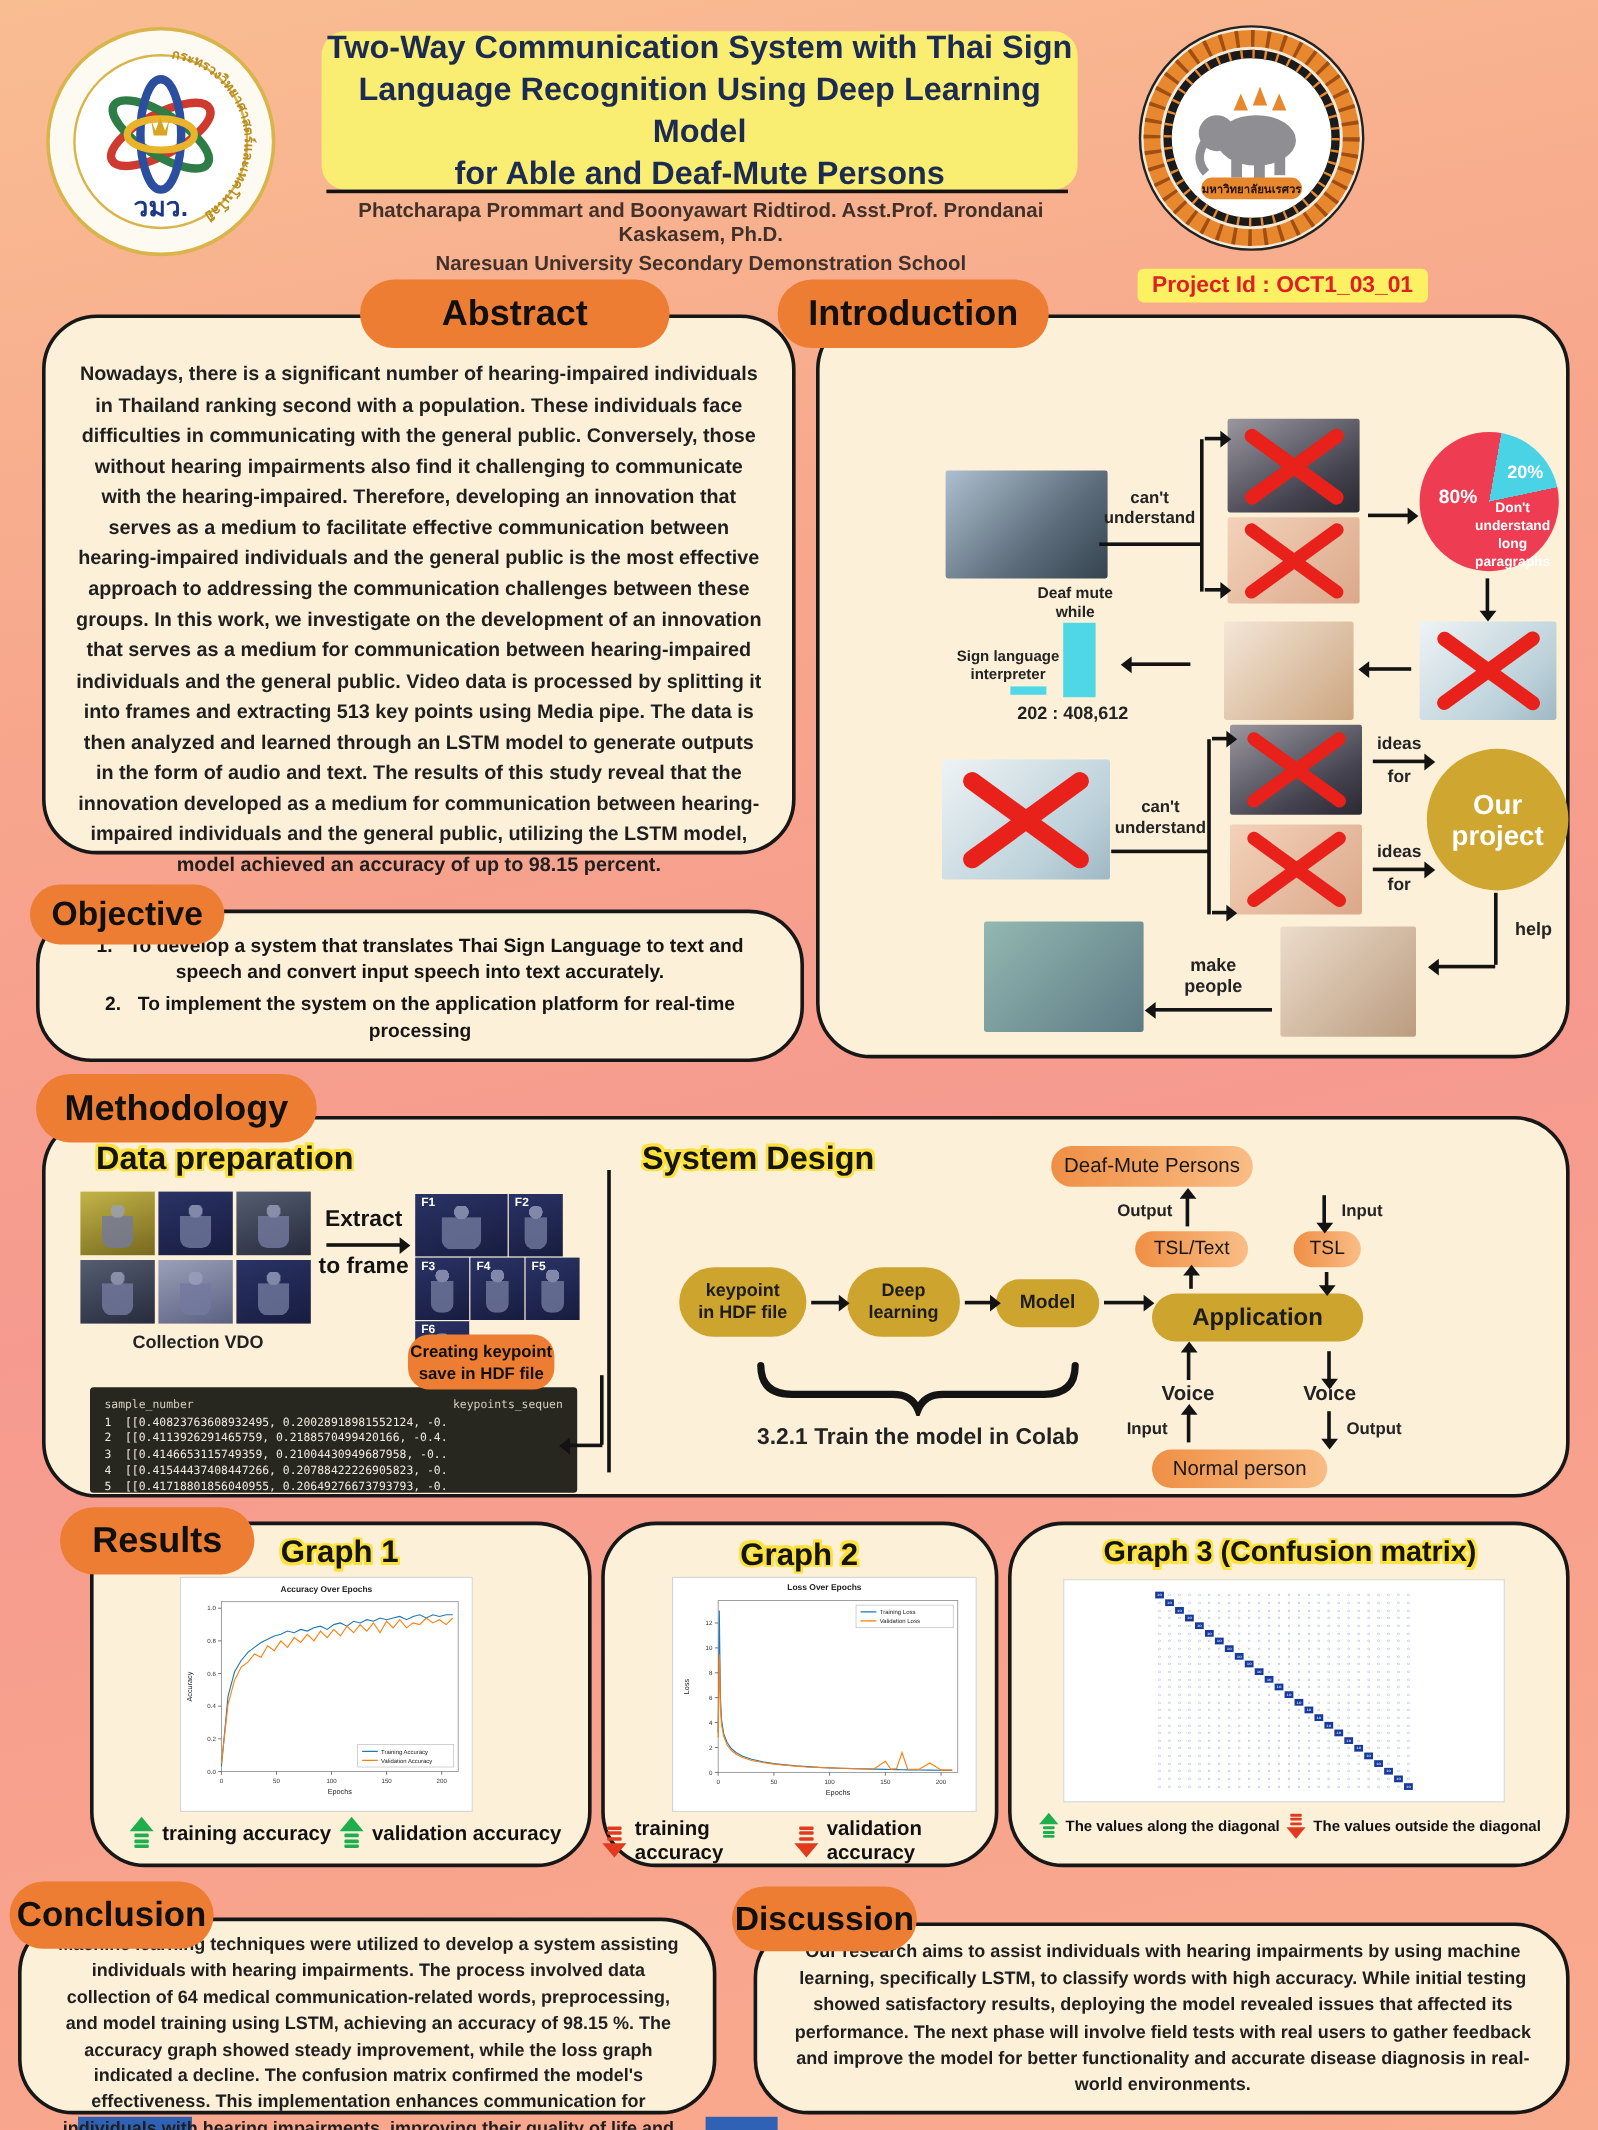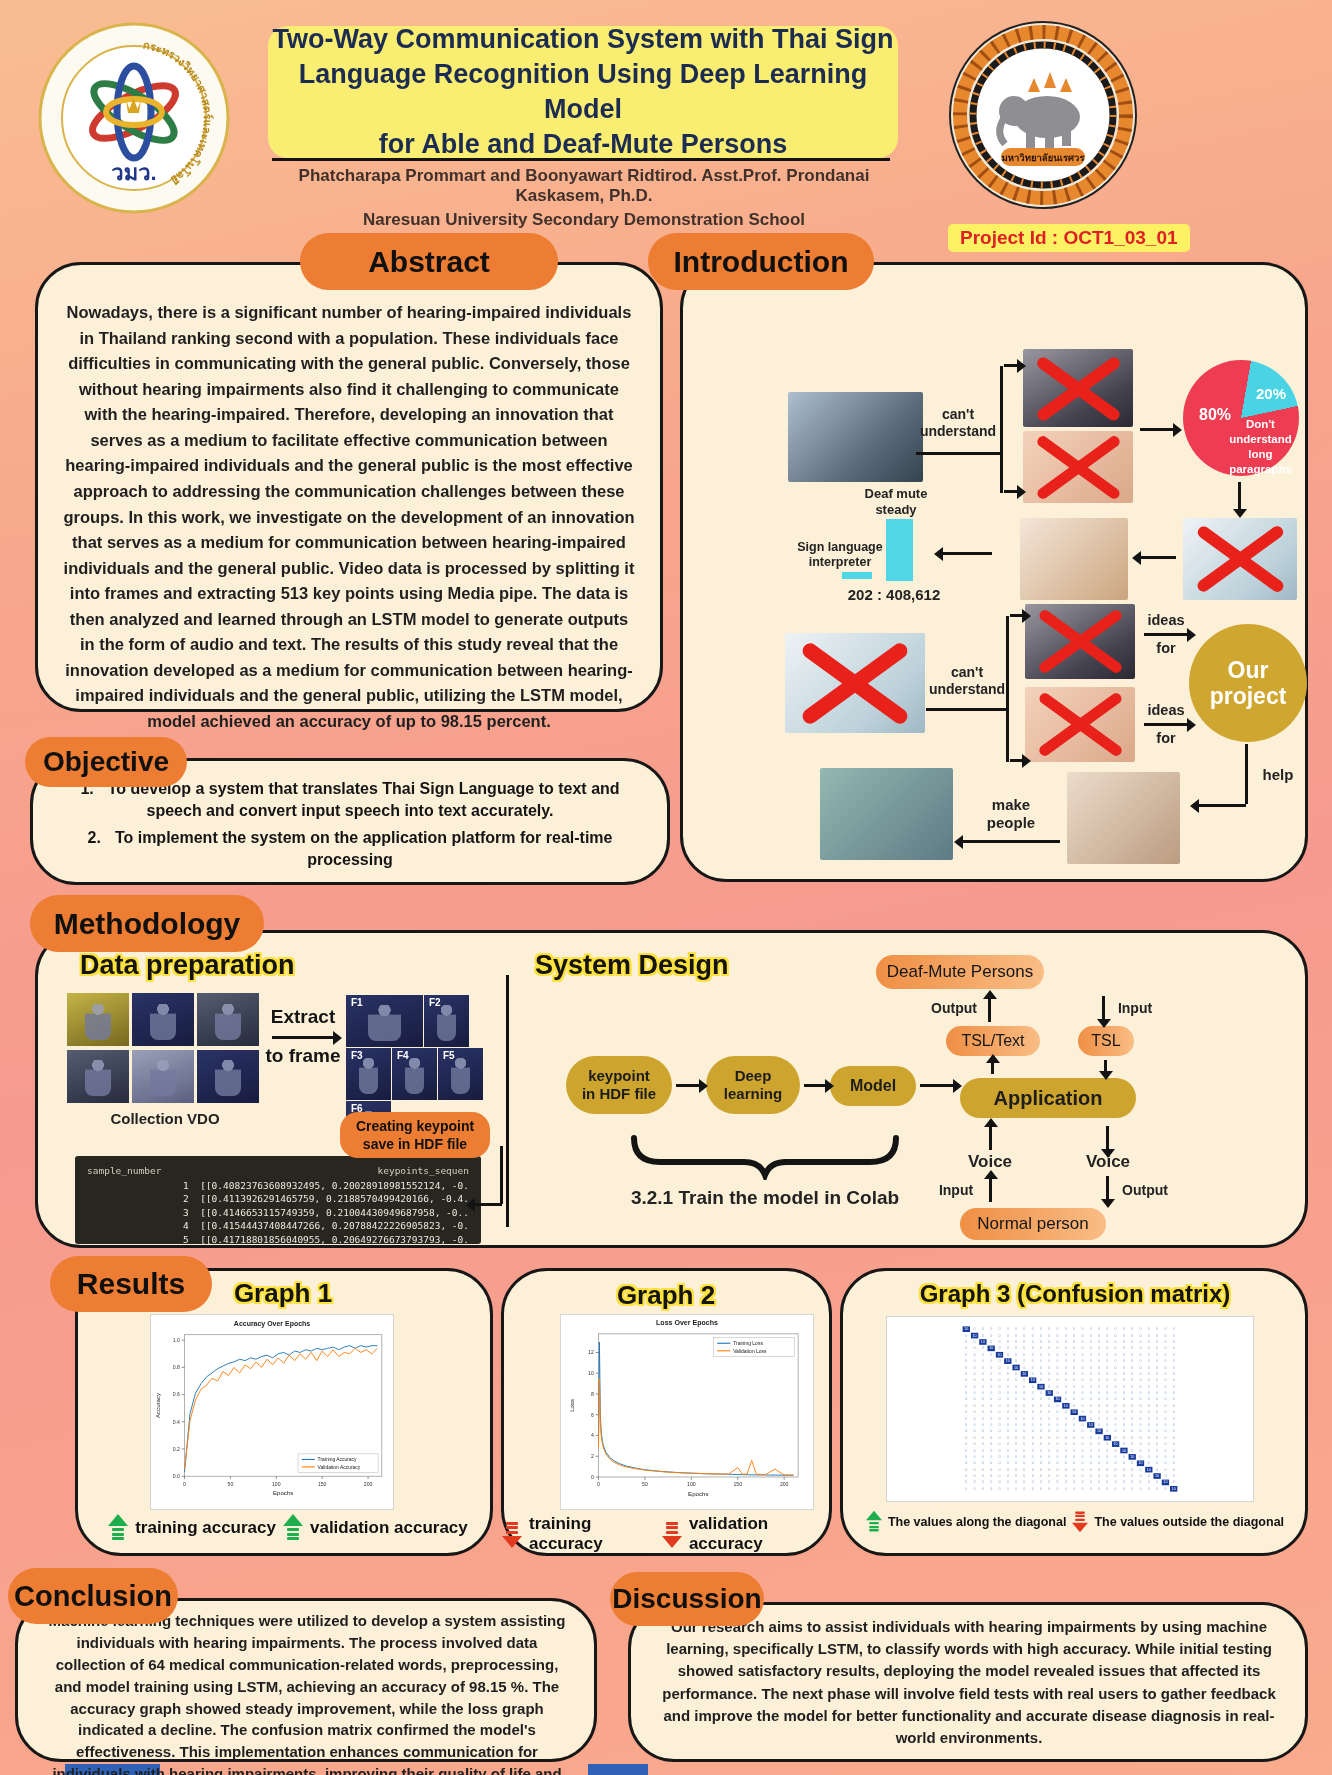"Deaf mute" div.ilabel { text: steady -> while }
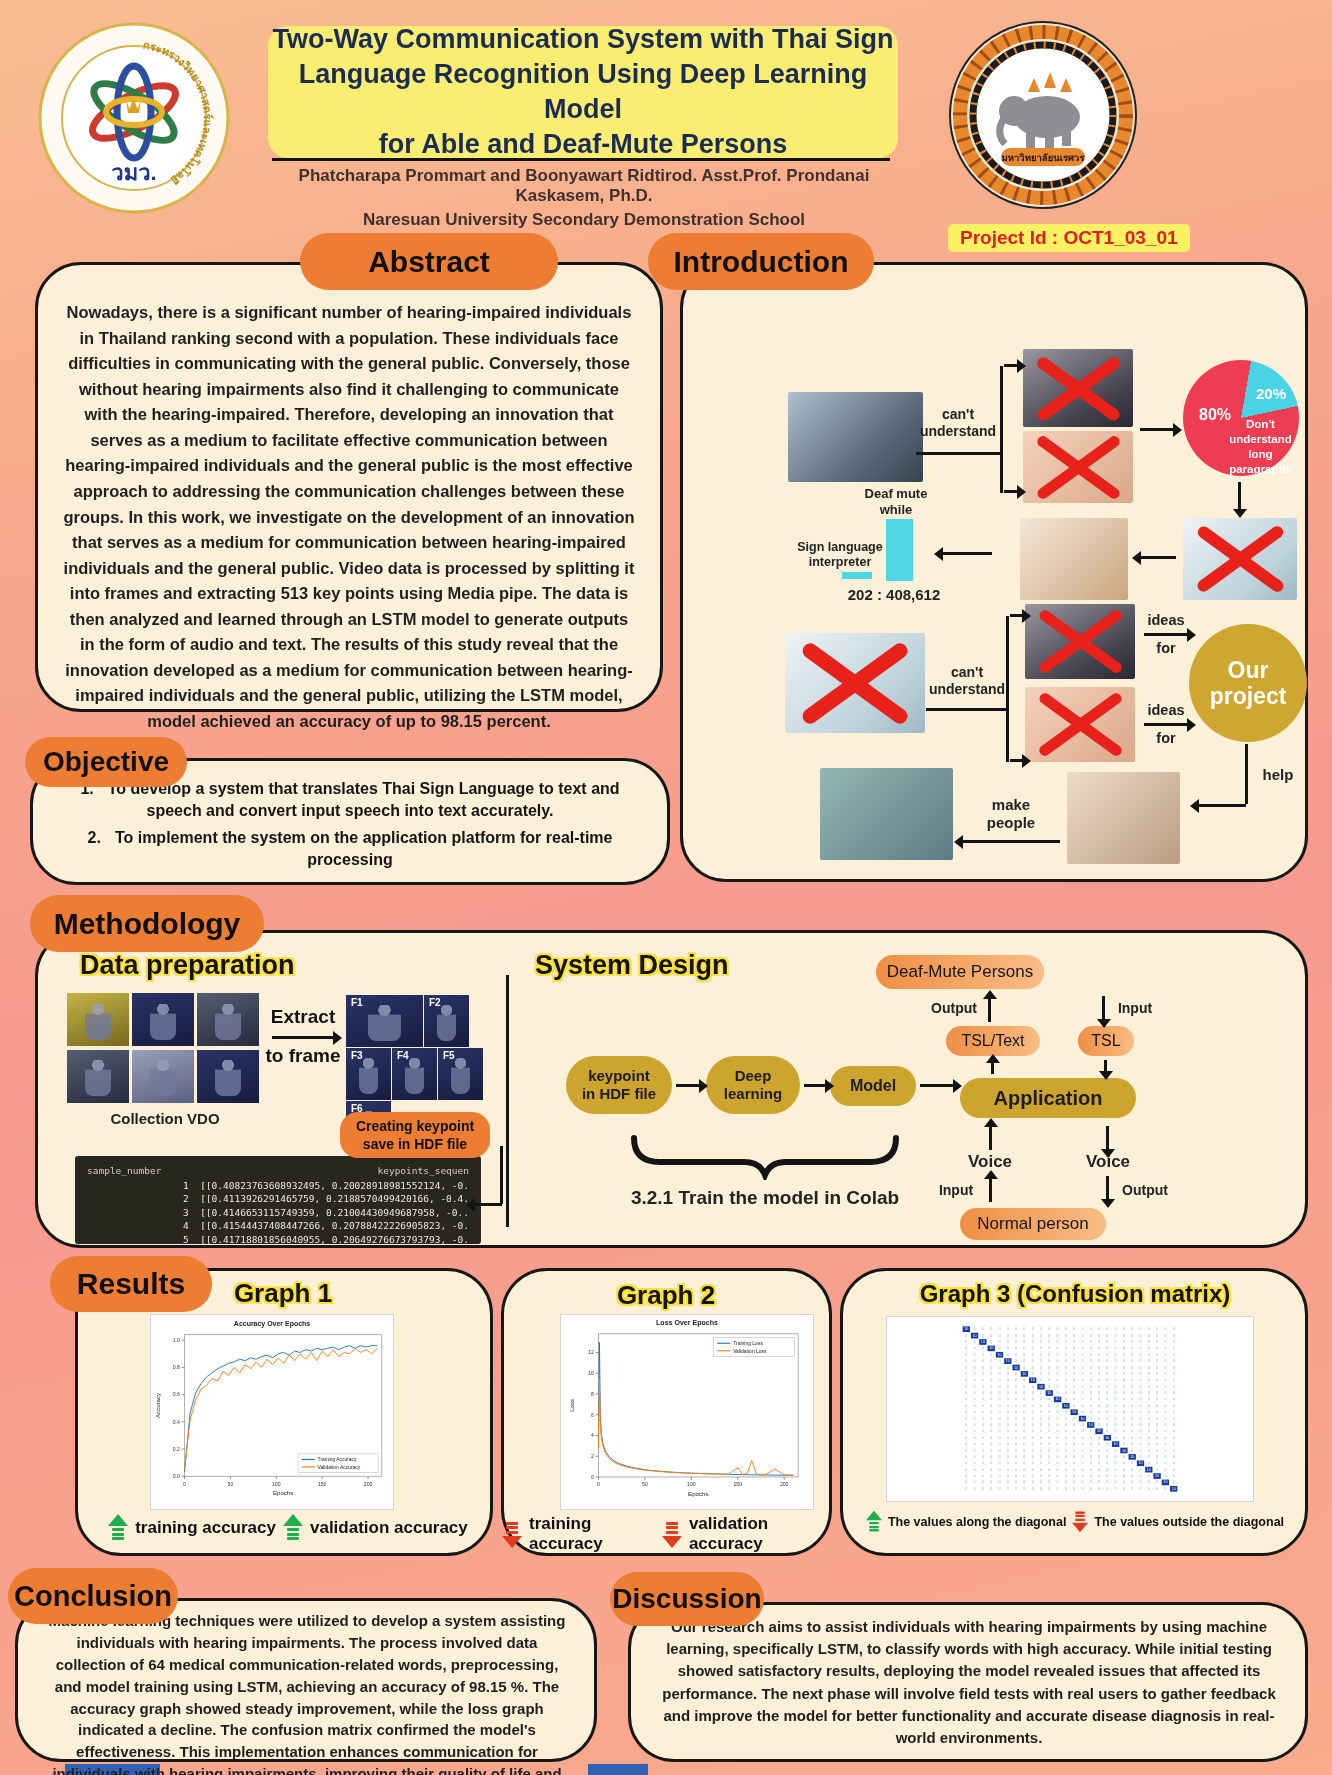"Creating keypoint" div.pill { width: 150px -> 122px }
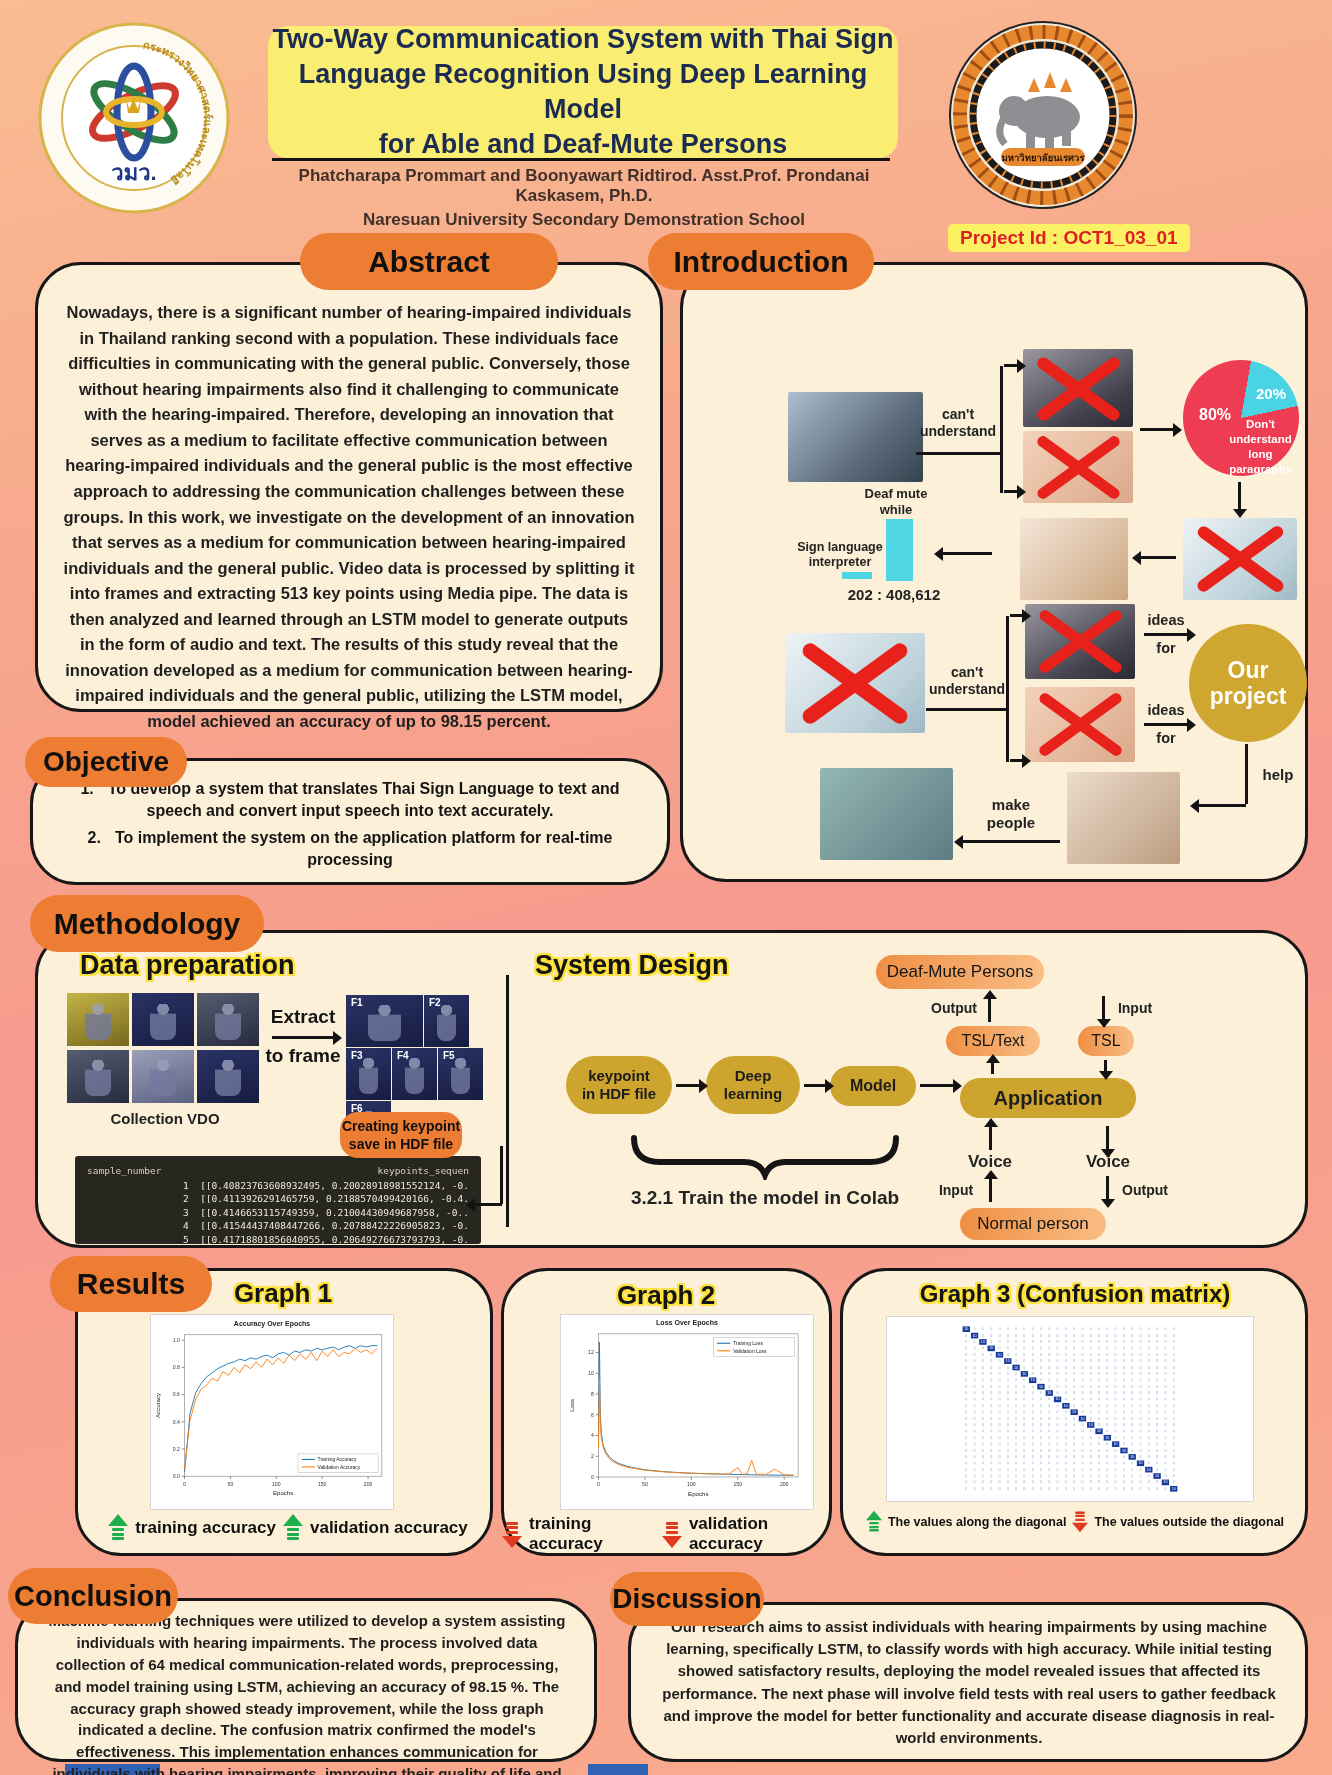"1 [[0.40823763608932495," .codebox .crow { text-align: right -> none }
